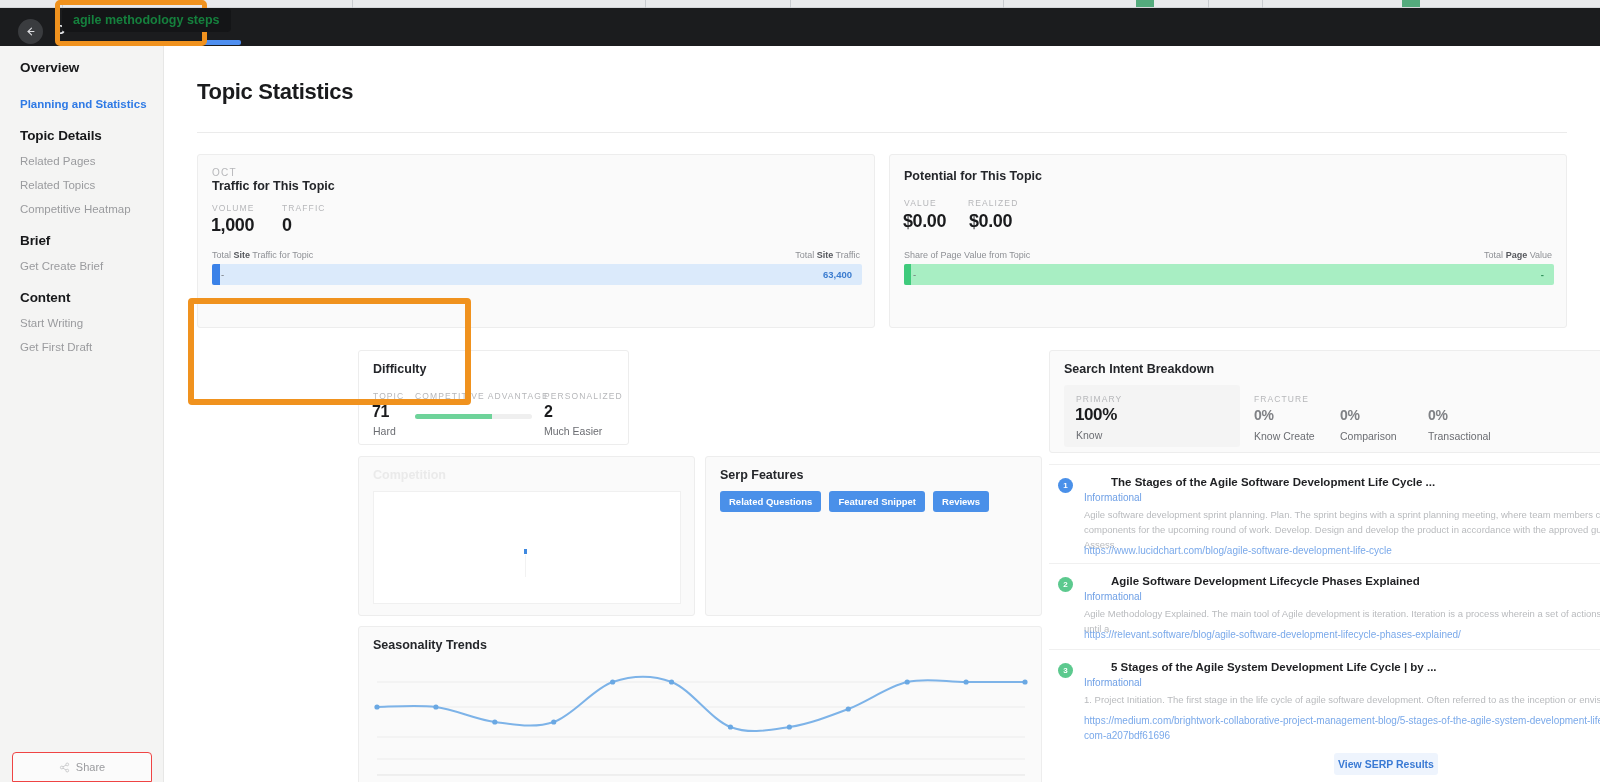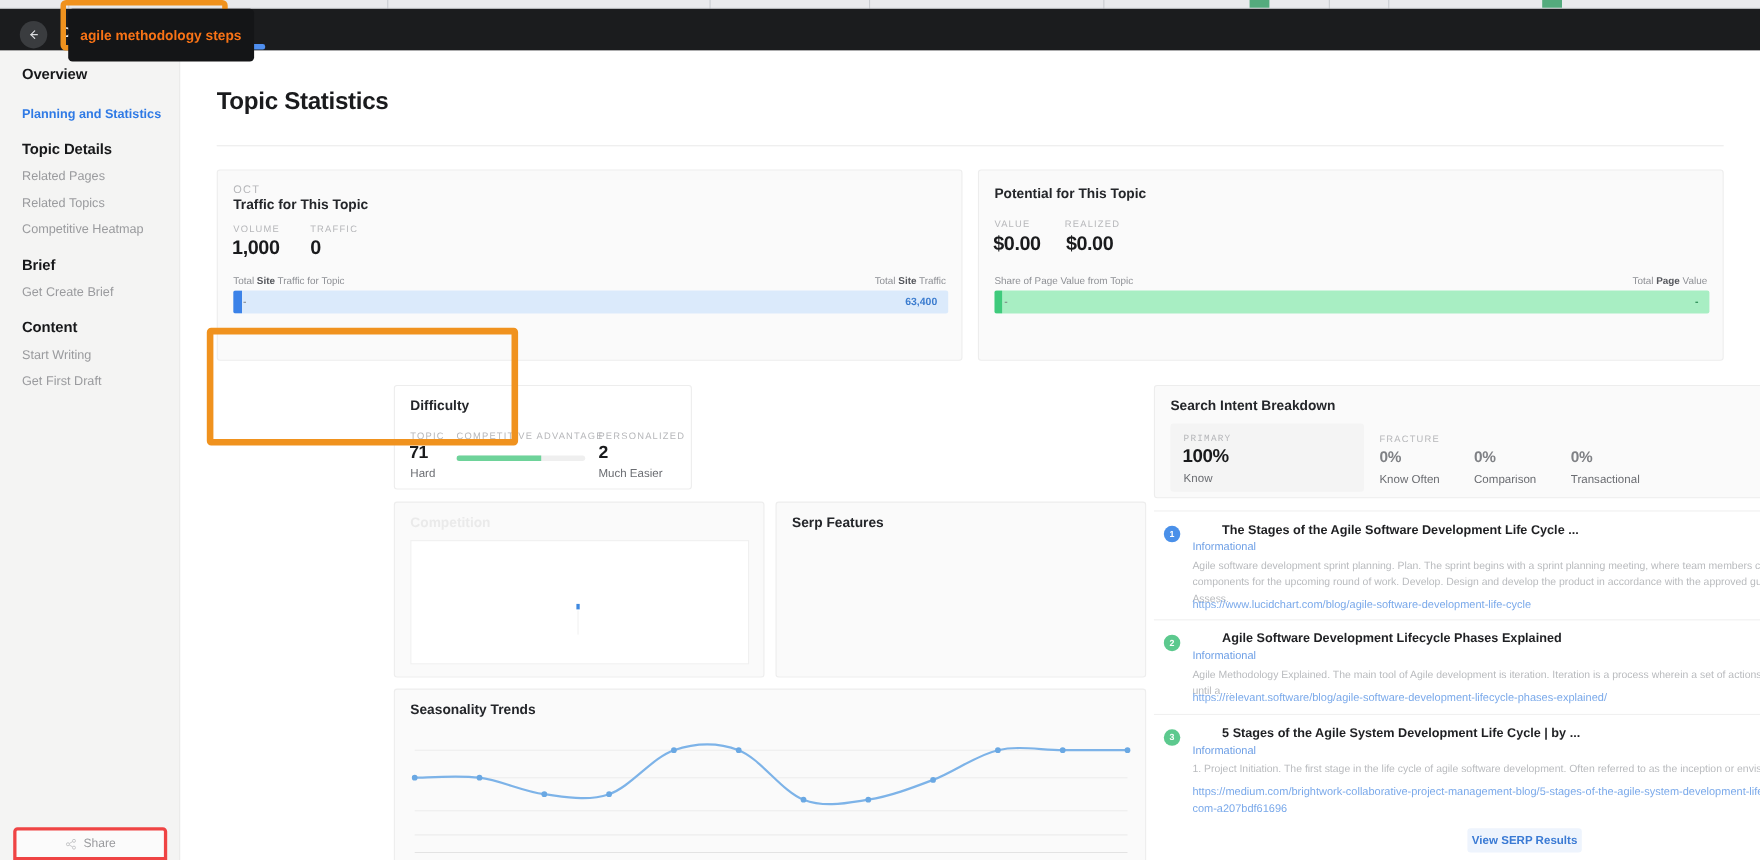"agile methodology steps" .tooltip-box { color: #f97316 -> #15803d; padding: 17px 11px -> 5px 11px }
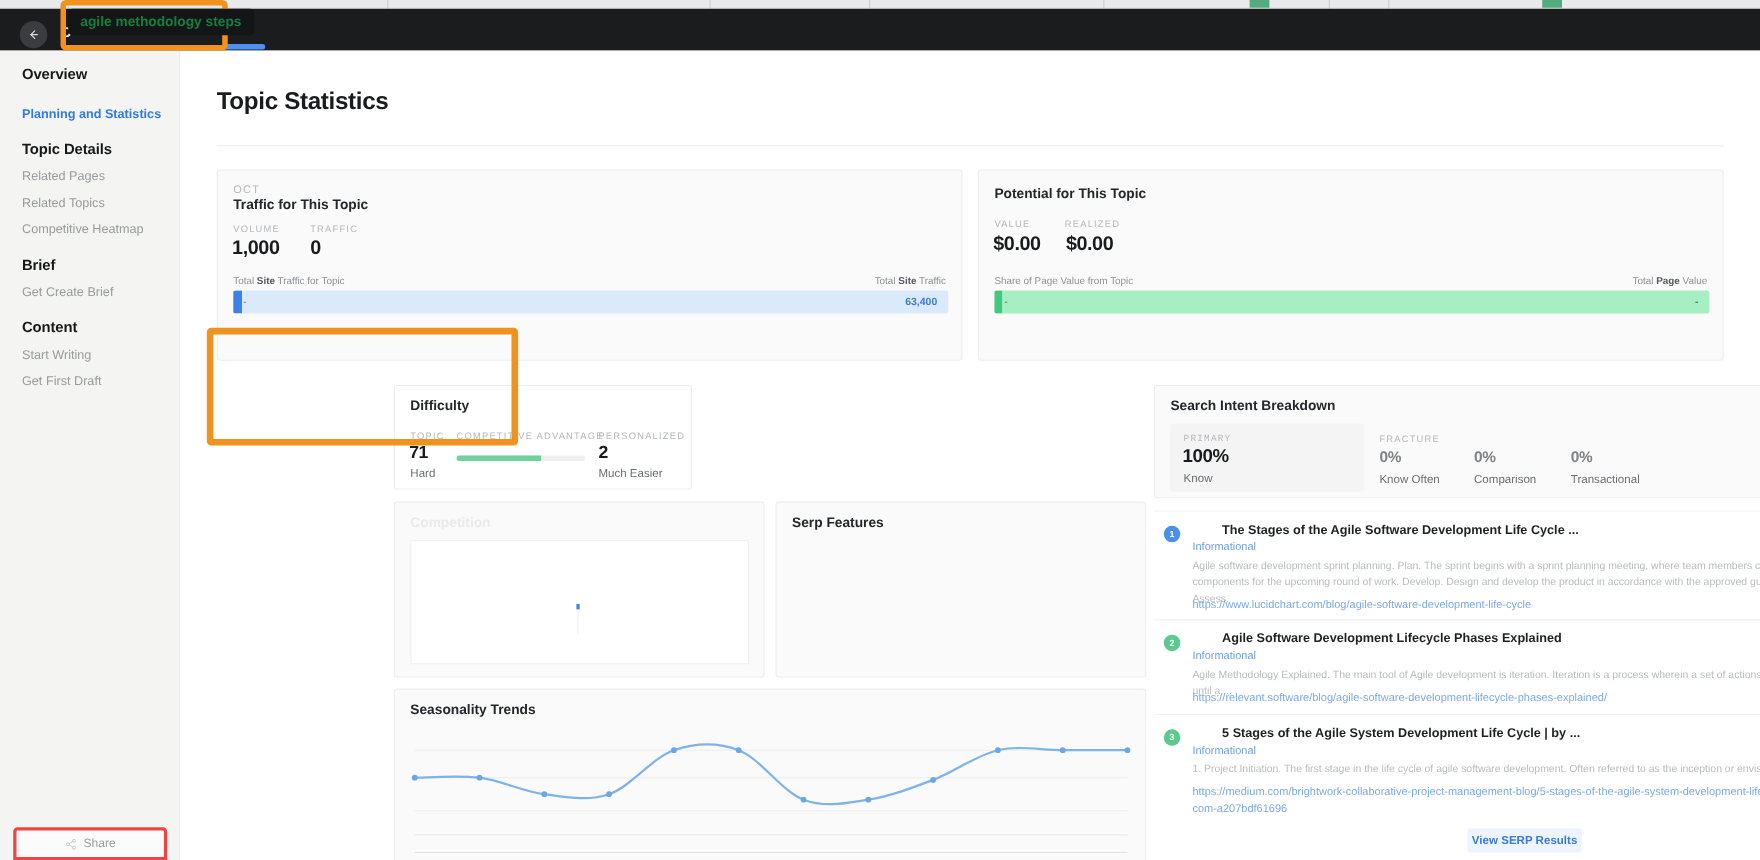"PRIMARY" .ip-l { font-family: Liberation Mono, monospace -> none }
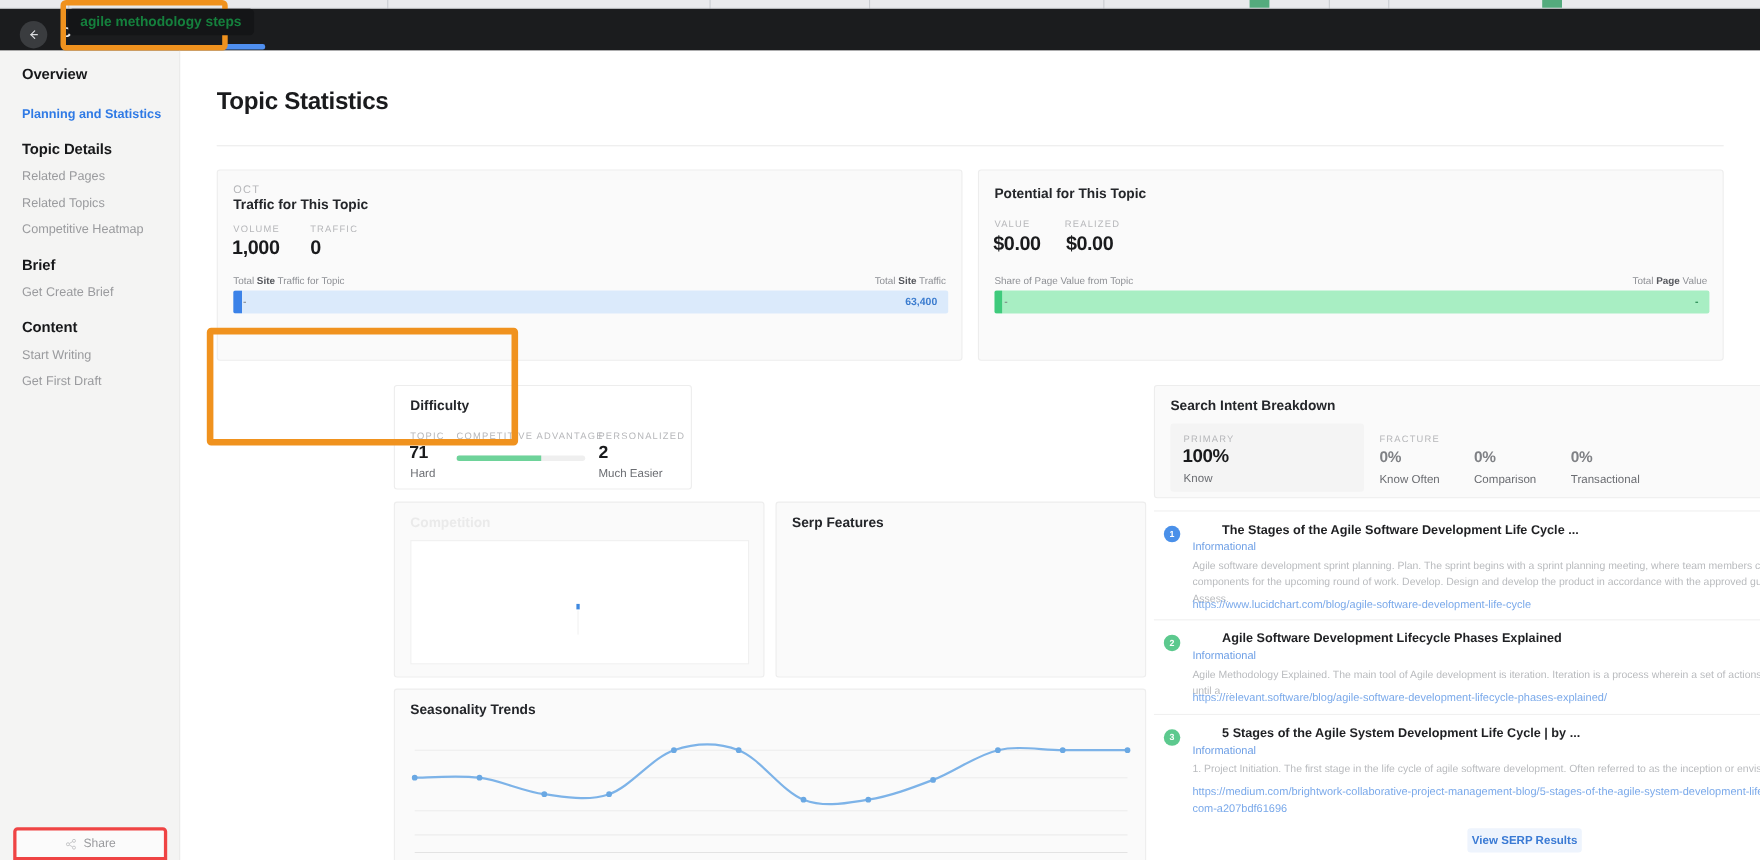"Know Often" div.fr-s { text: Often -> Create }
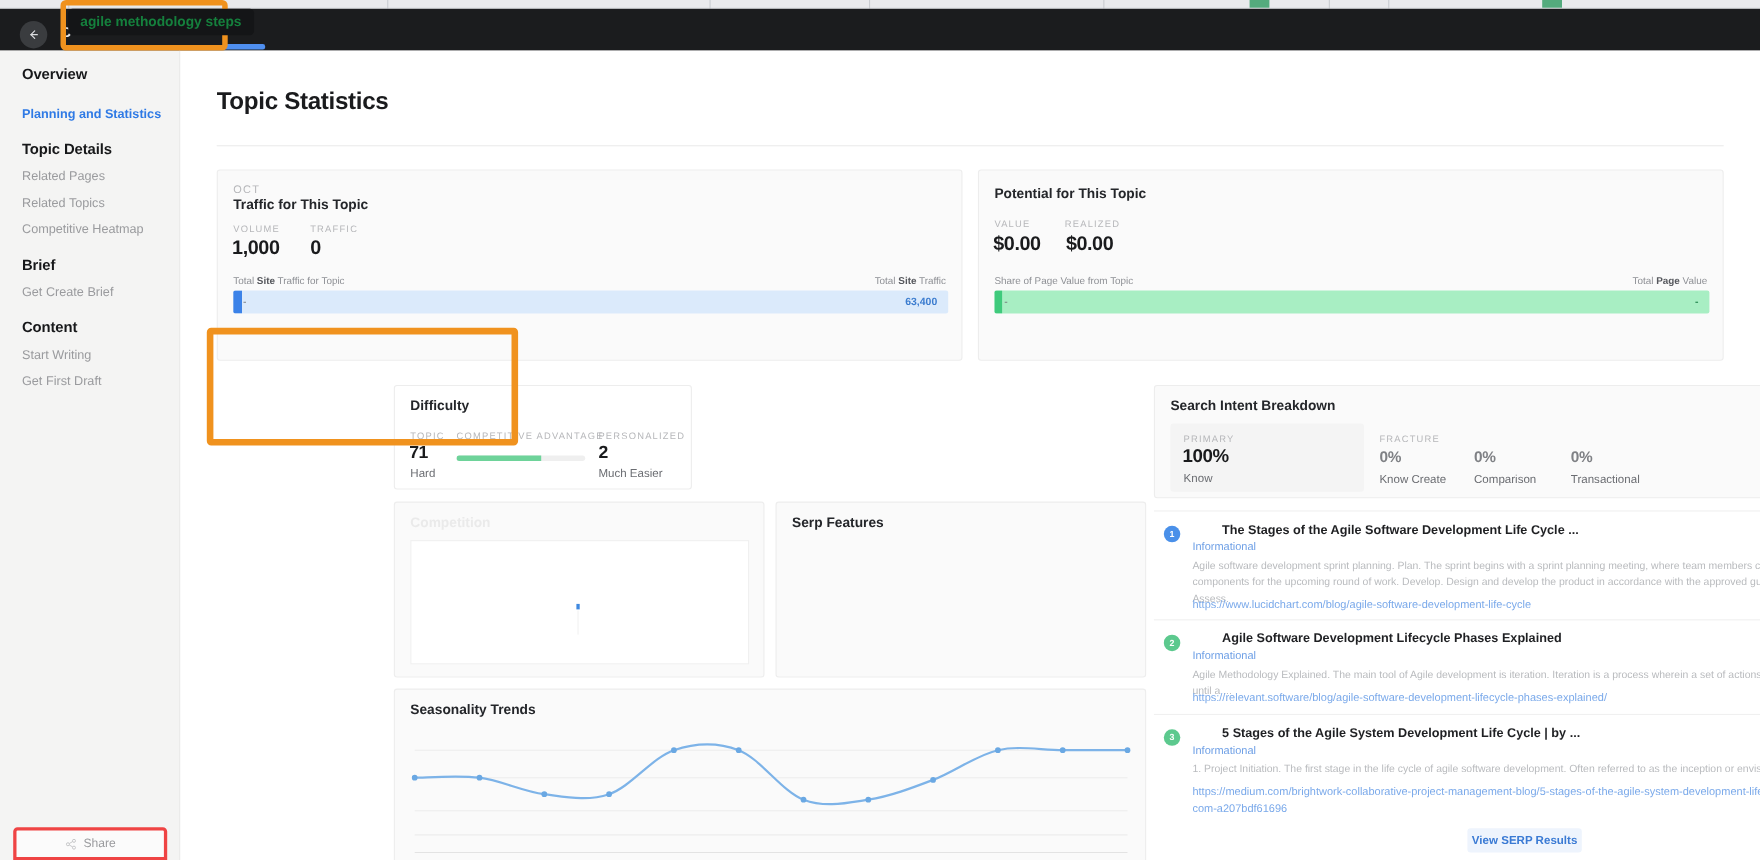"Related Questions" div.tag-row { html: none -> <div> <div>Related Questions</div> <div>Featured Snippet</div> <div>Reviews</div> </div> }
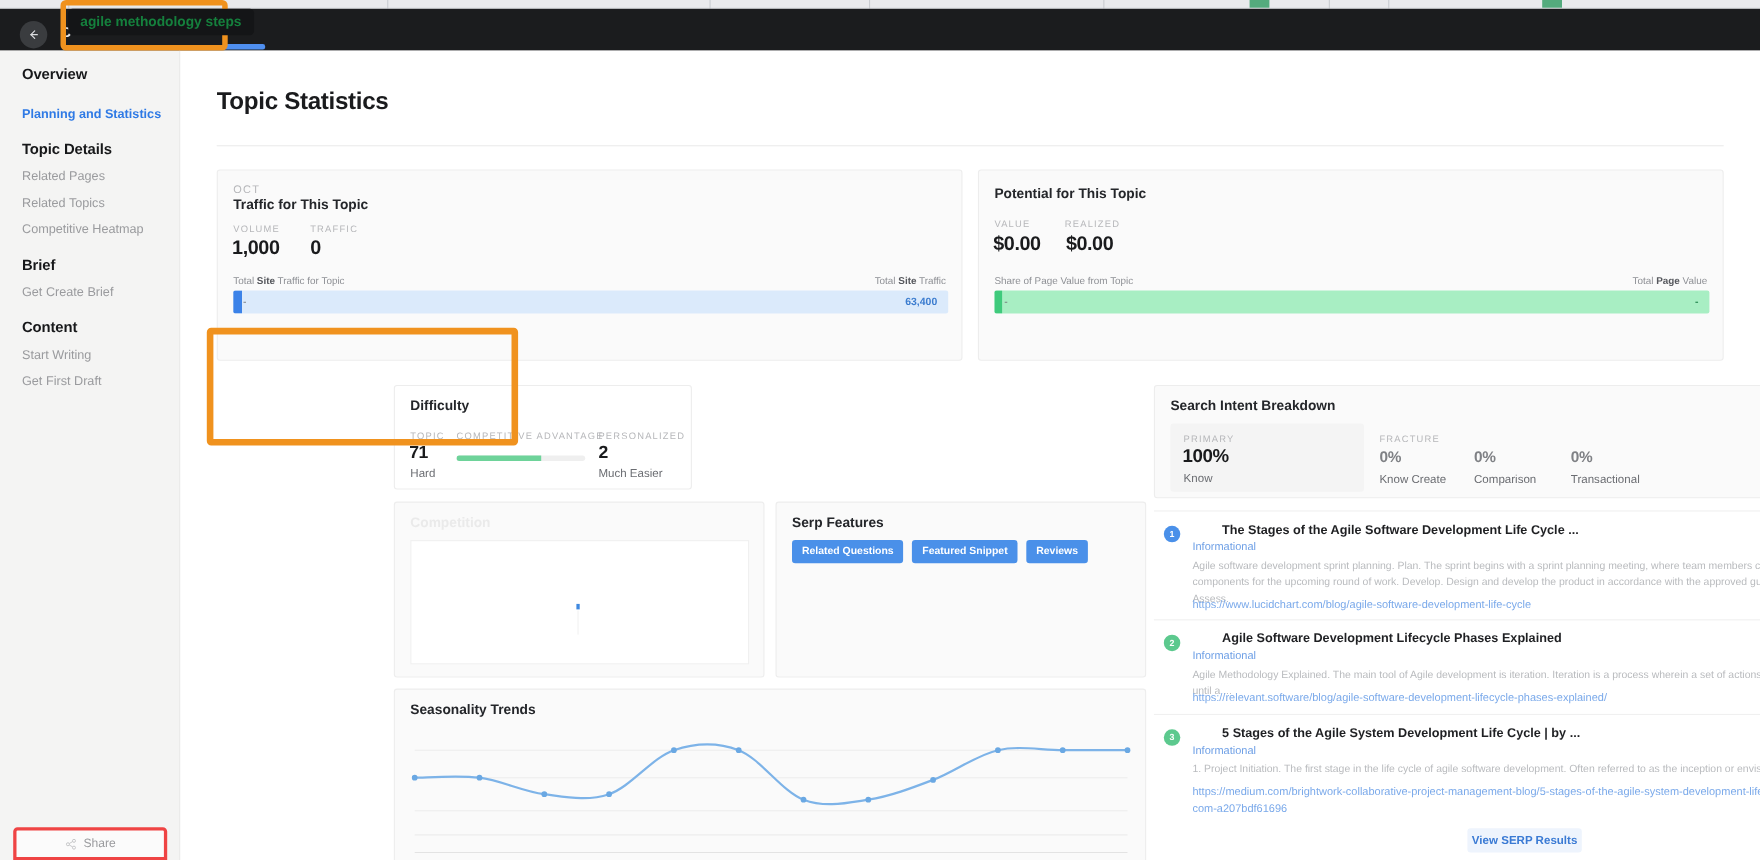"Share" .share-btn { border: 3px solid #ef4444 -> 1px solid #ef4444 }
